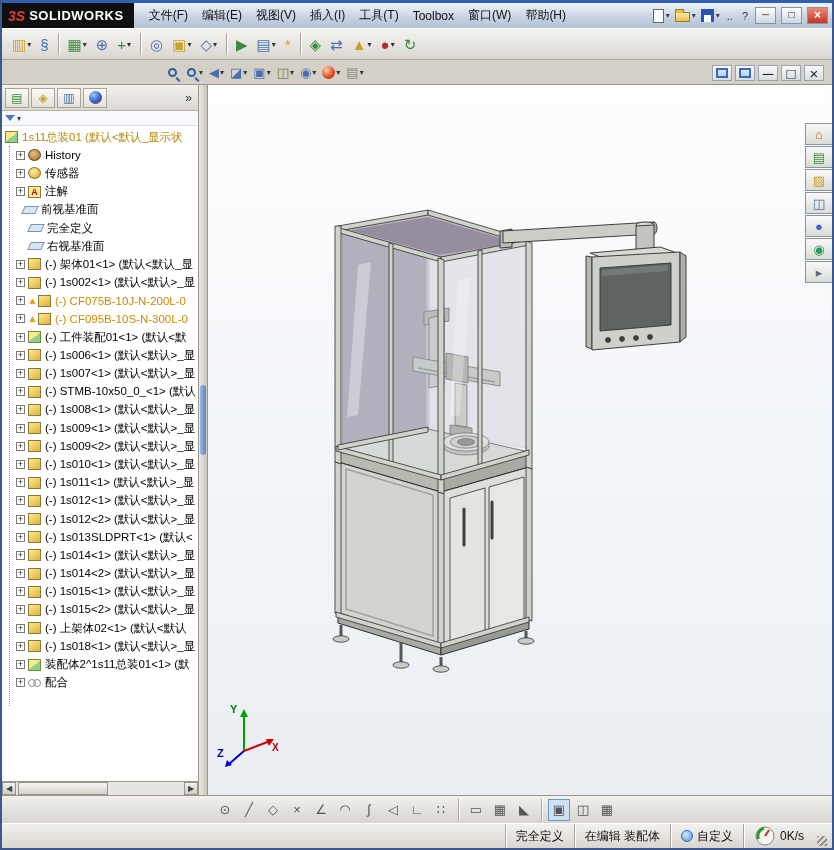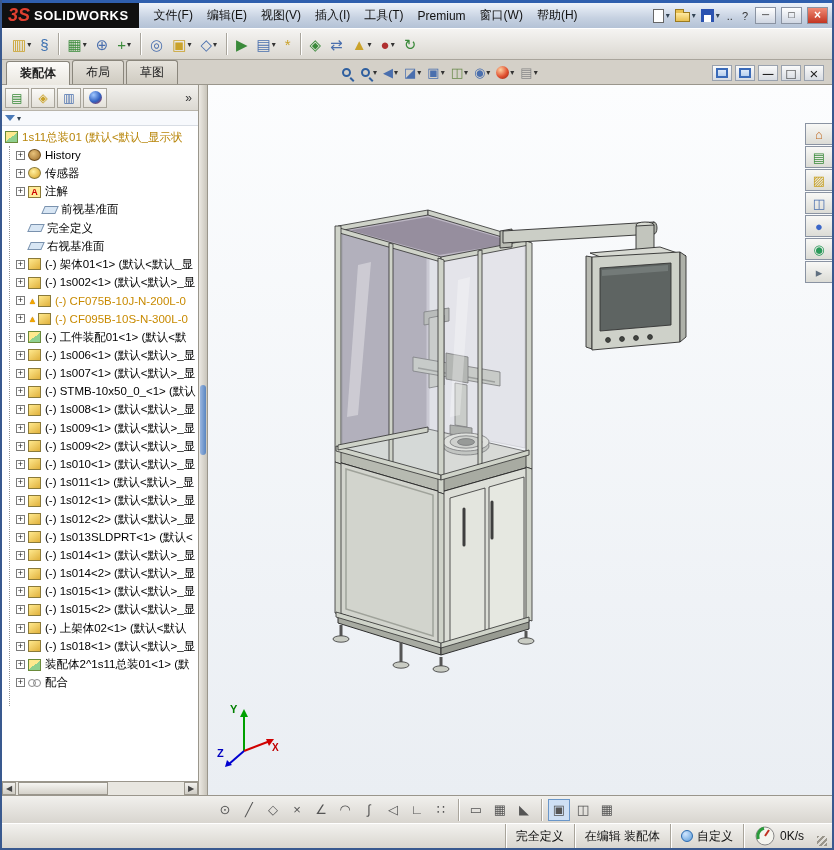"3S" .logo-mark { font-size: 18px -> 14px }
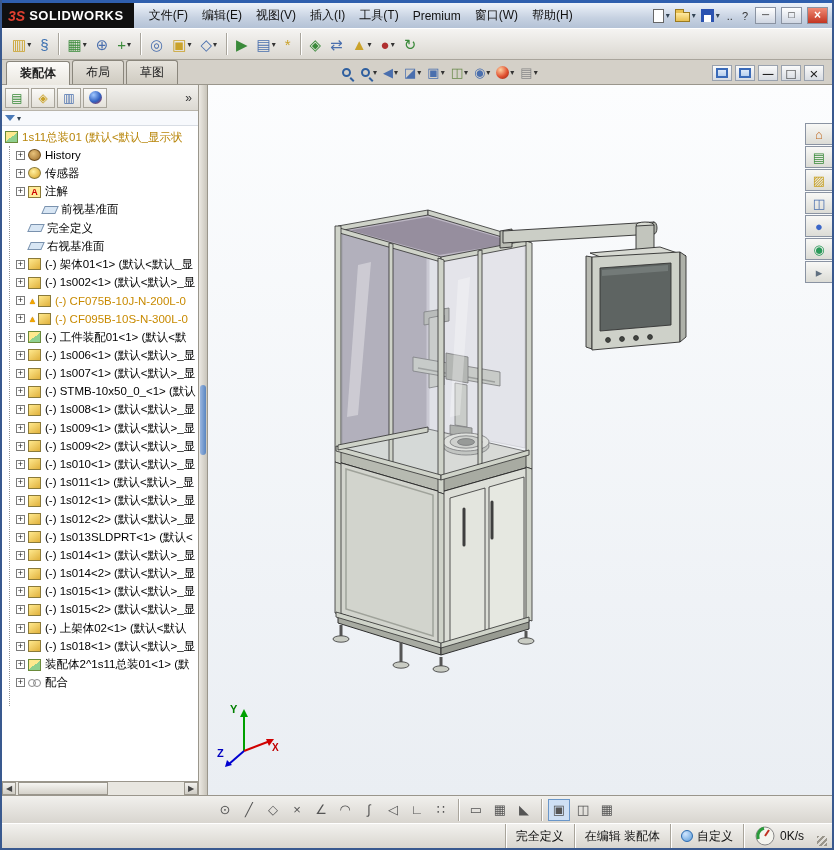"Premium" span.menu-item { text: Premium -> Toolbox }
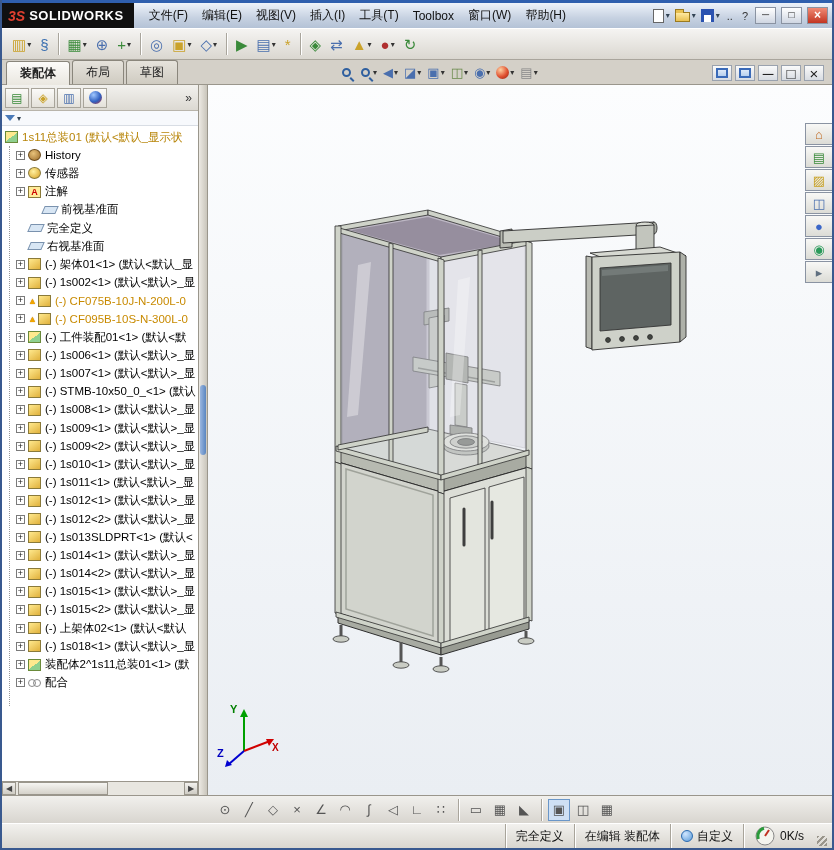"装配体" div { html: <div> <span>装配体</span> <span>布局</span> <span>草图</span> </div> -> none }
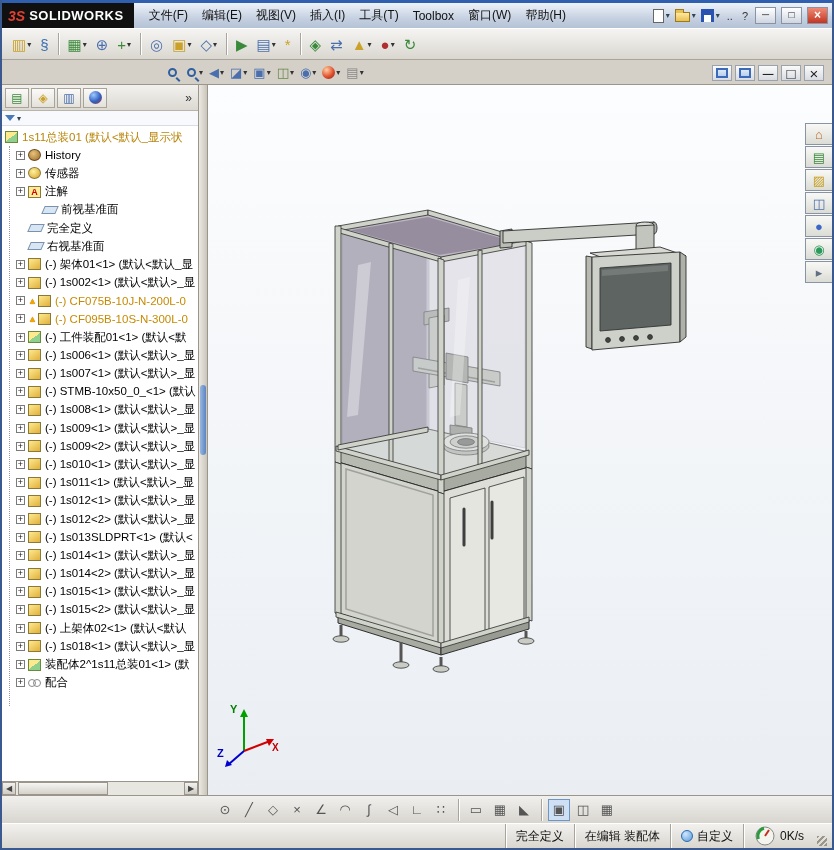"前视基准面" div.tree-row { padding-left: 28px -> 8px }
